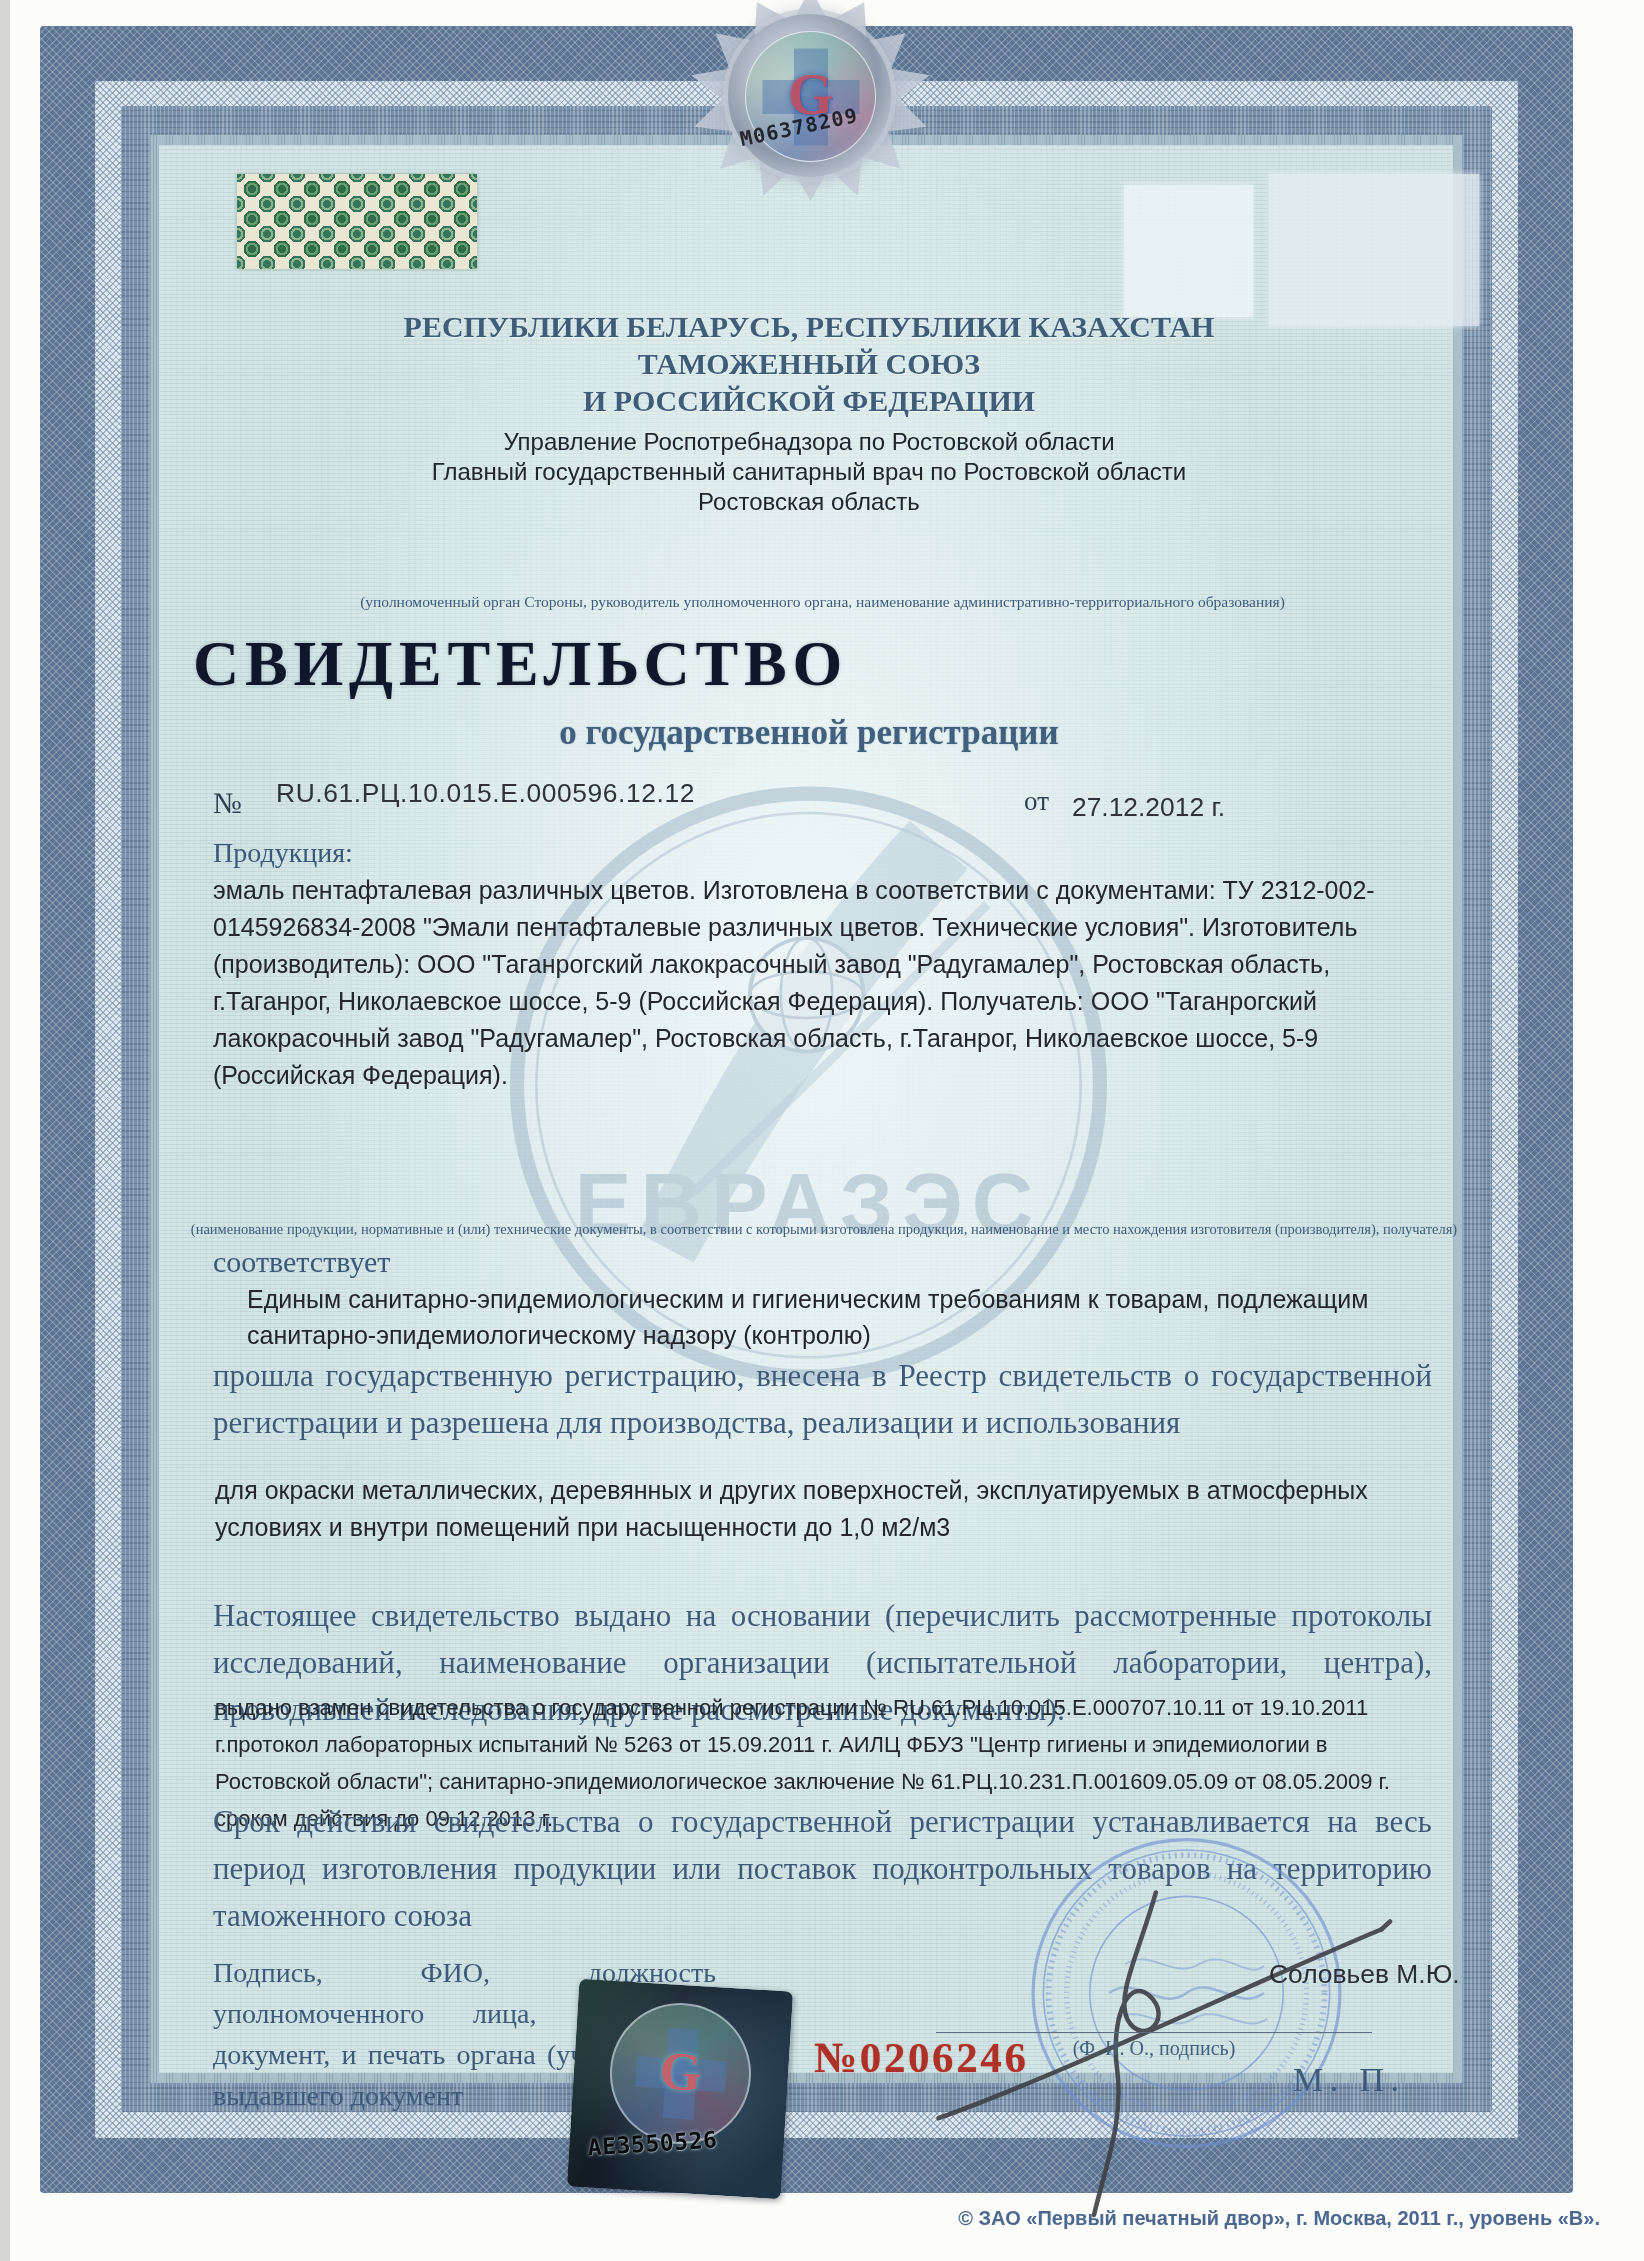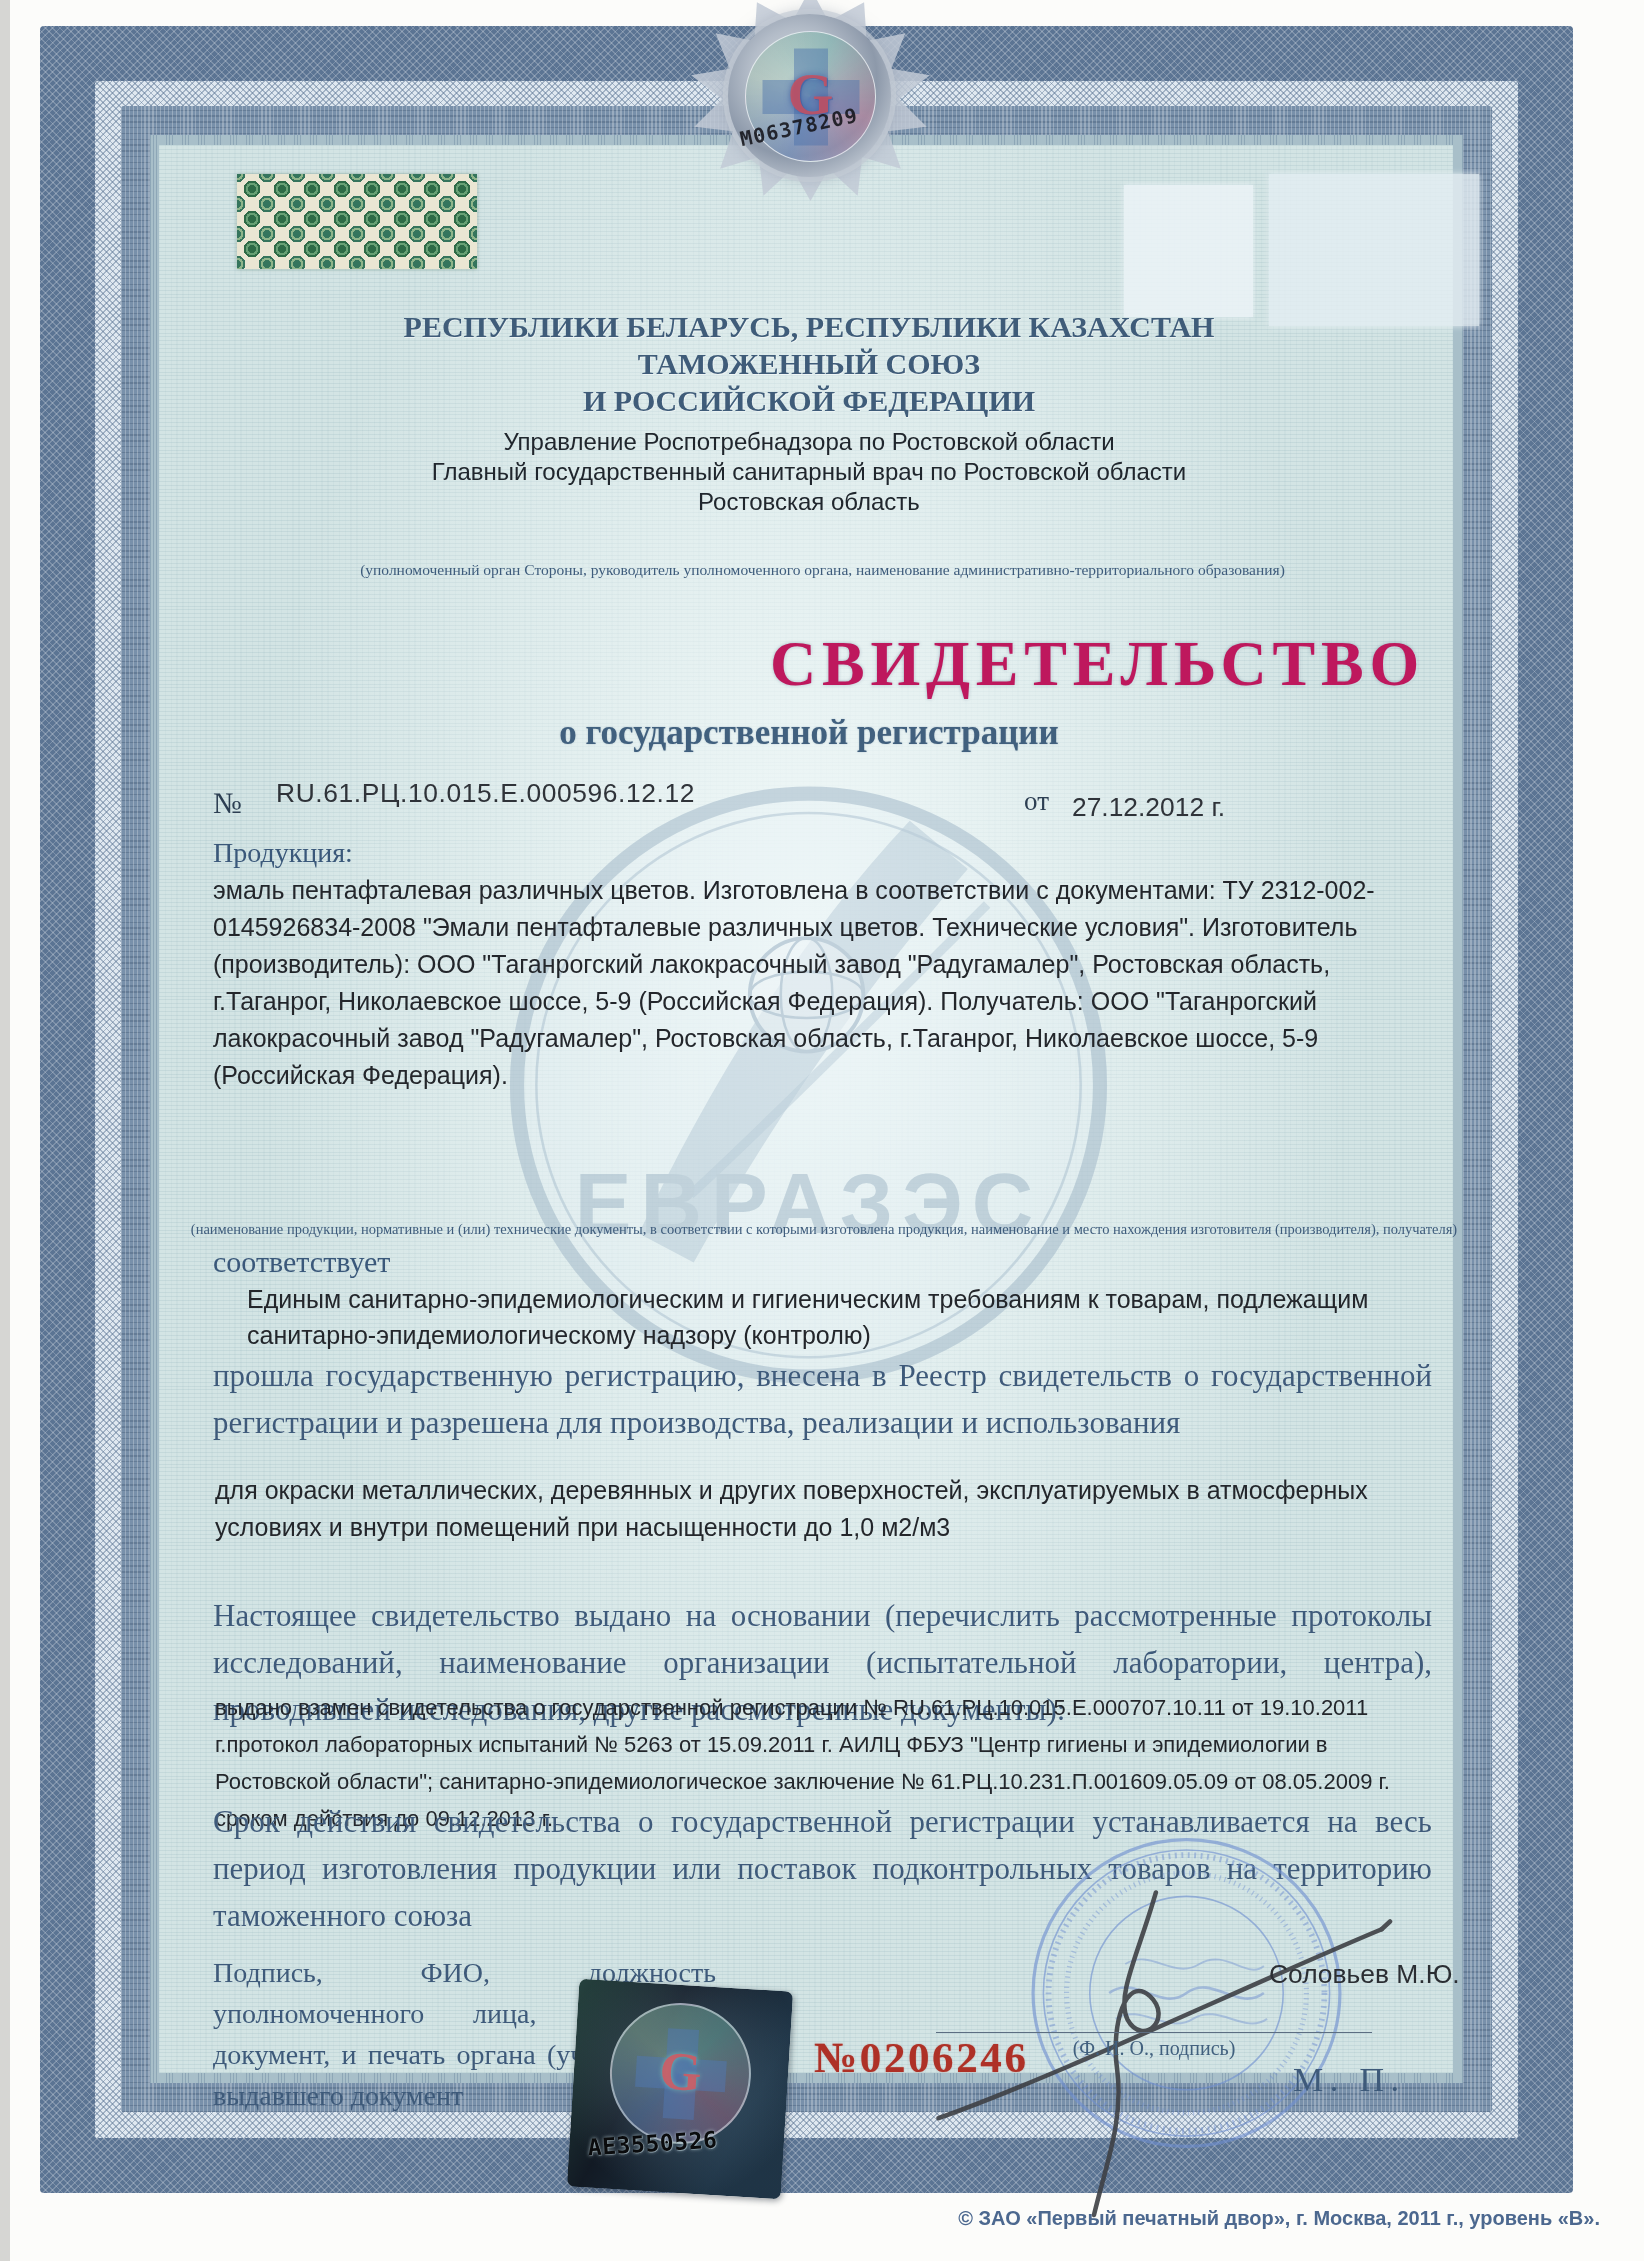"(уполномоченный орган Стороны," .cap1 { top: 561px -> 593px }
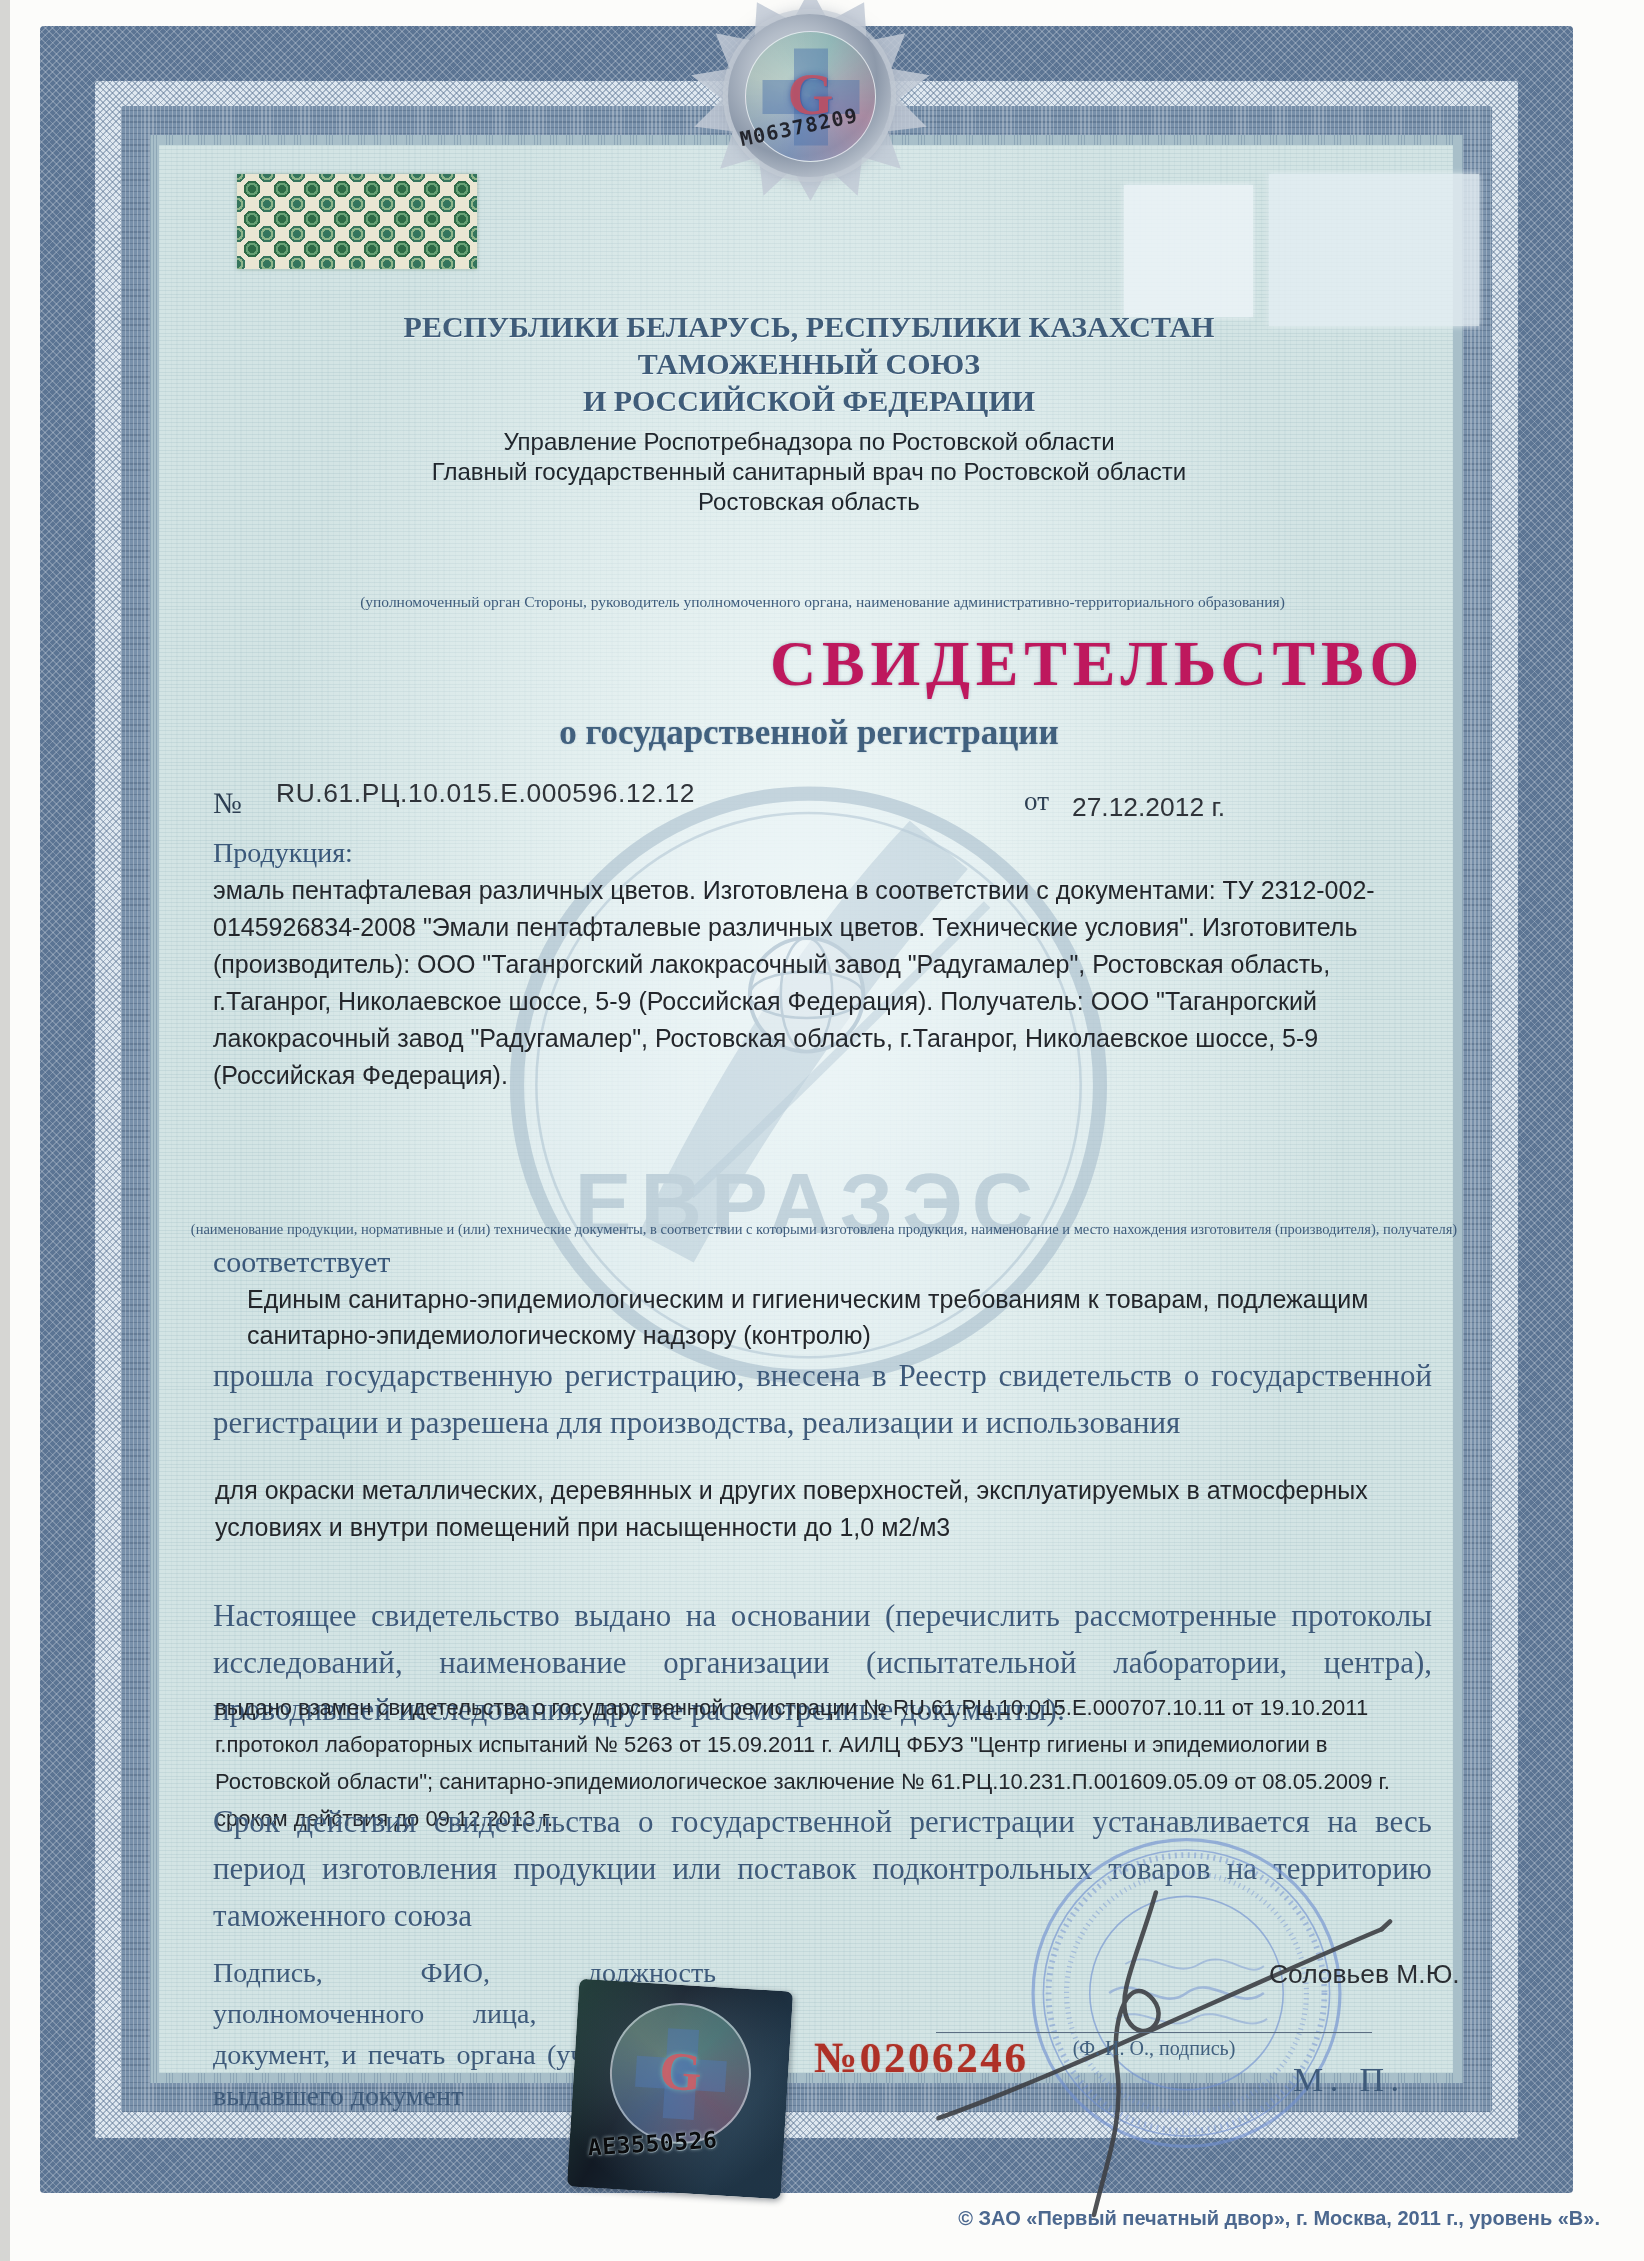"СВИДЕТЕЛЬСТВО" .title-main { color: #be185d -> #0f172a; text-align: right -> left }
